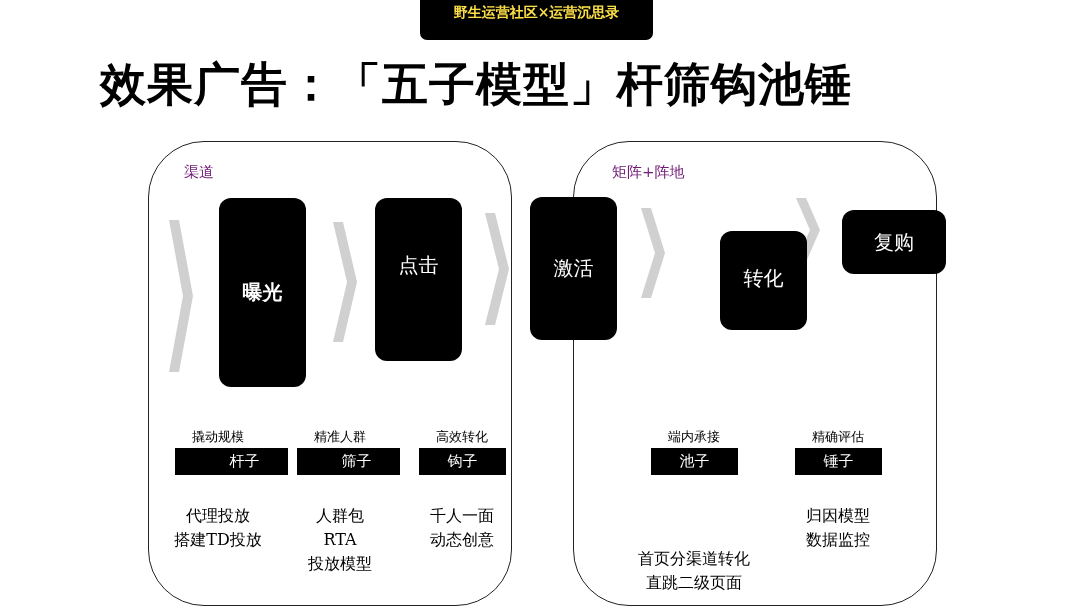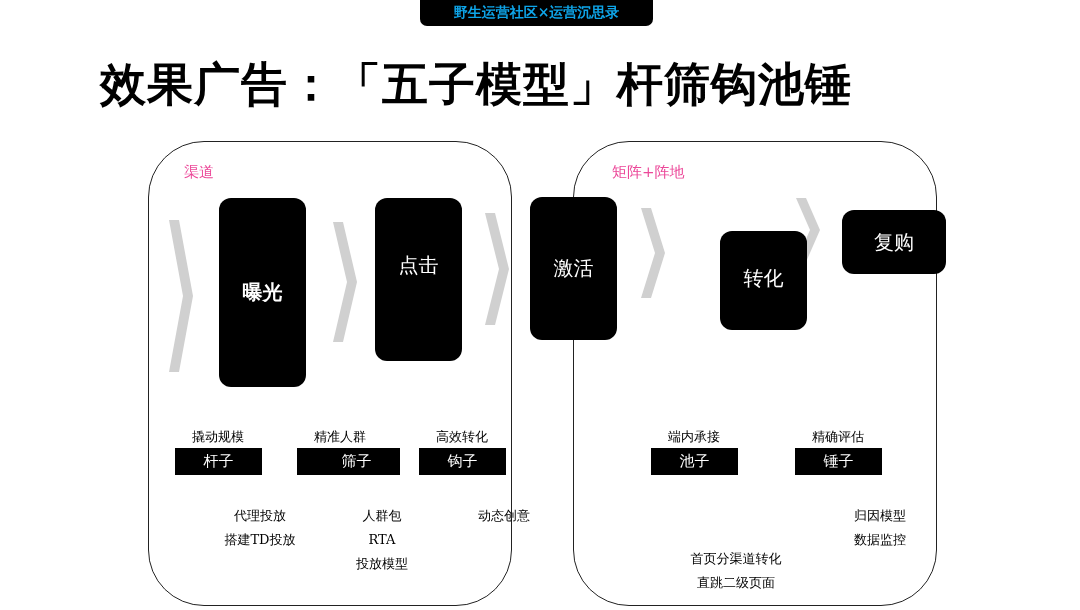"野生运营社区×运营沉思录" .banner { color: #0ea5e9 -> #fde047; height: 26px -> 40px }
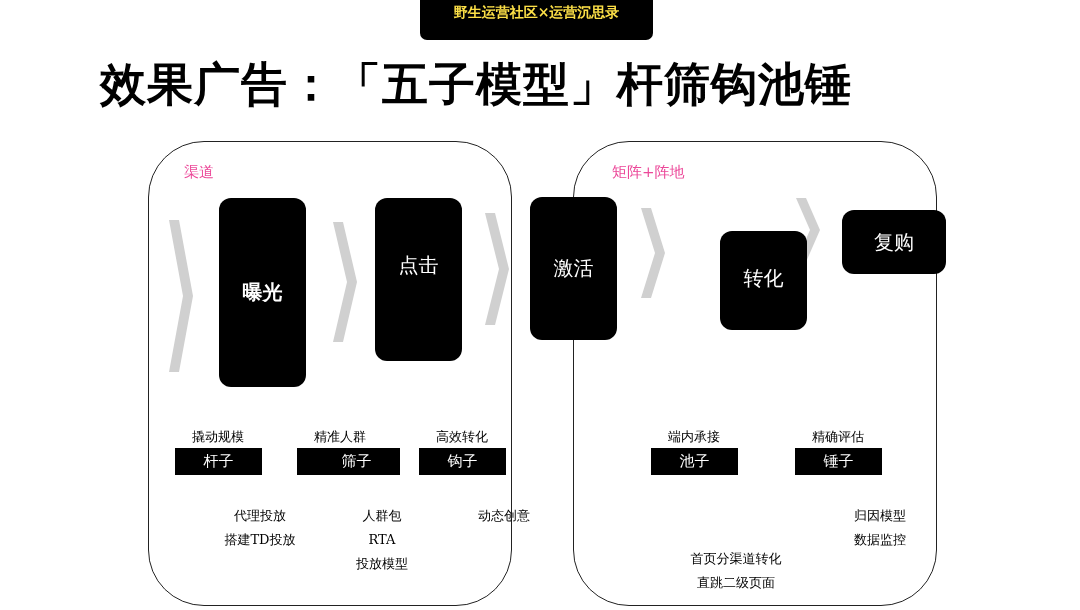"渠道" .panel-label { color: #ec4899 -> #701a75 }
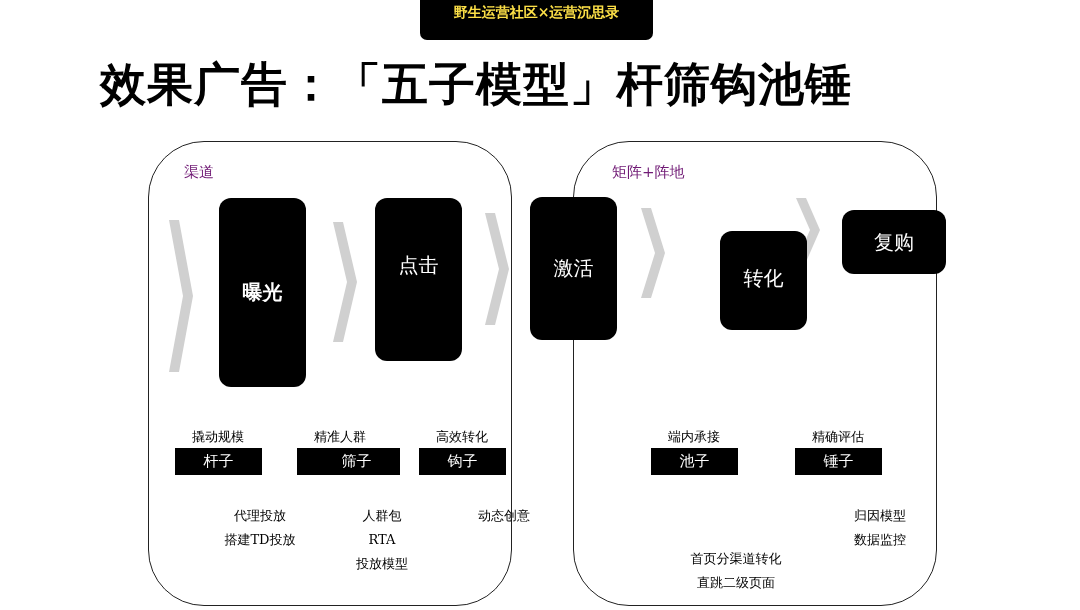"杆子" div.abs { padding-left: none -> 26px }
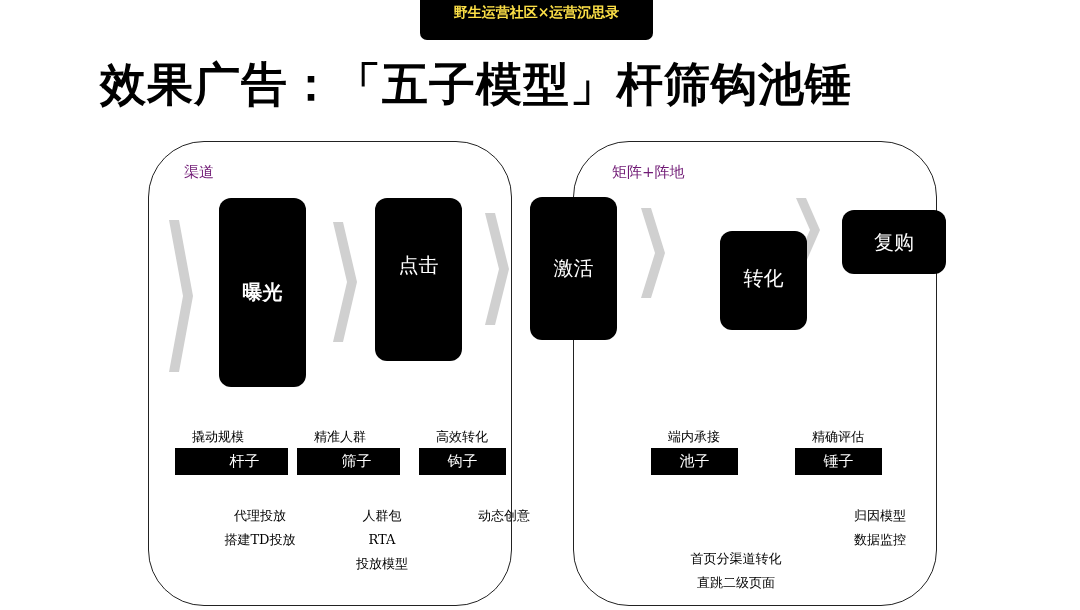"代理投放" .desc { font-size: 13px -> 16px; padding-left: 42px -> none }
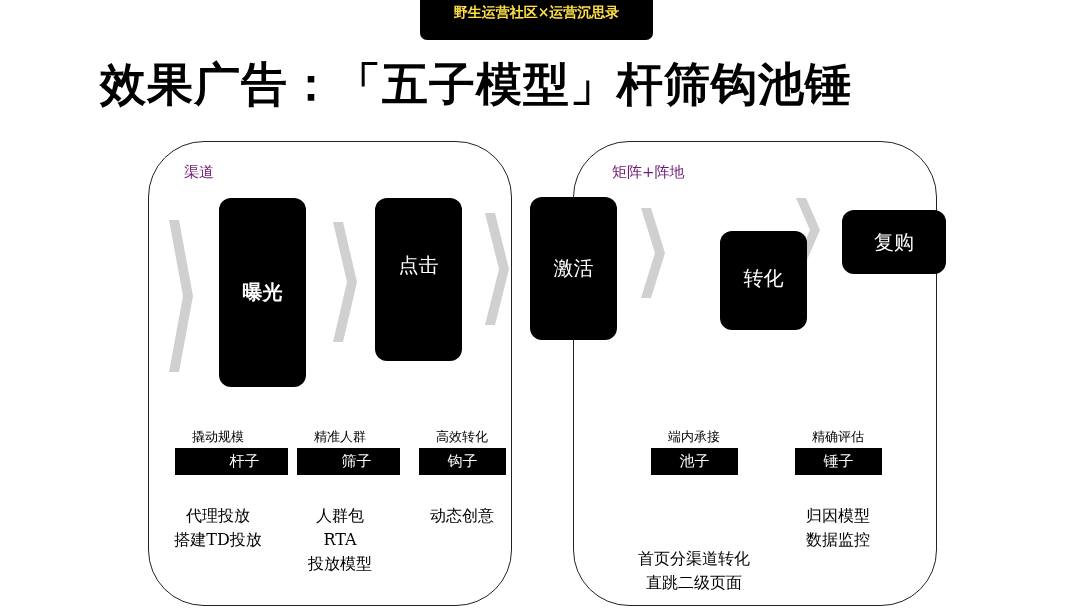"千人一面" div { html: none -> <div>千人一面</div> }
